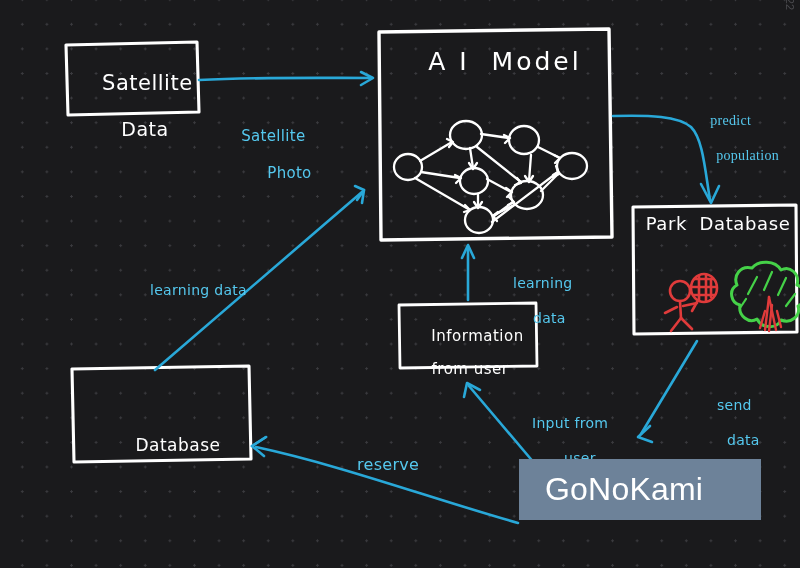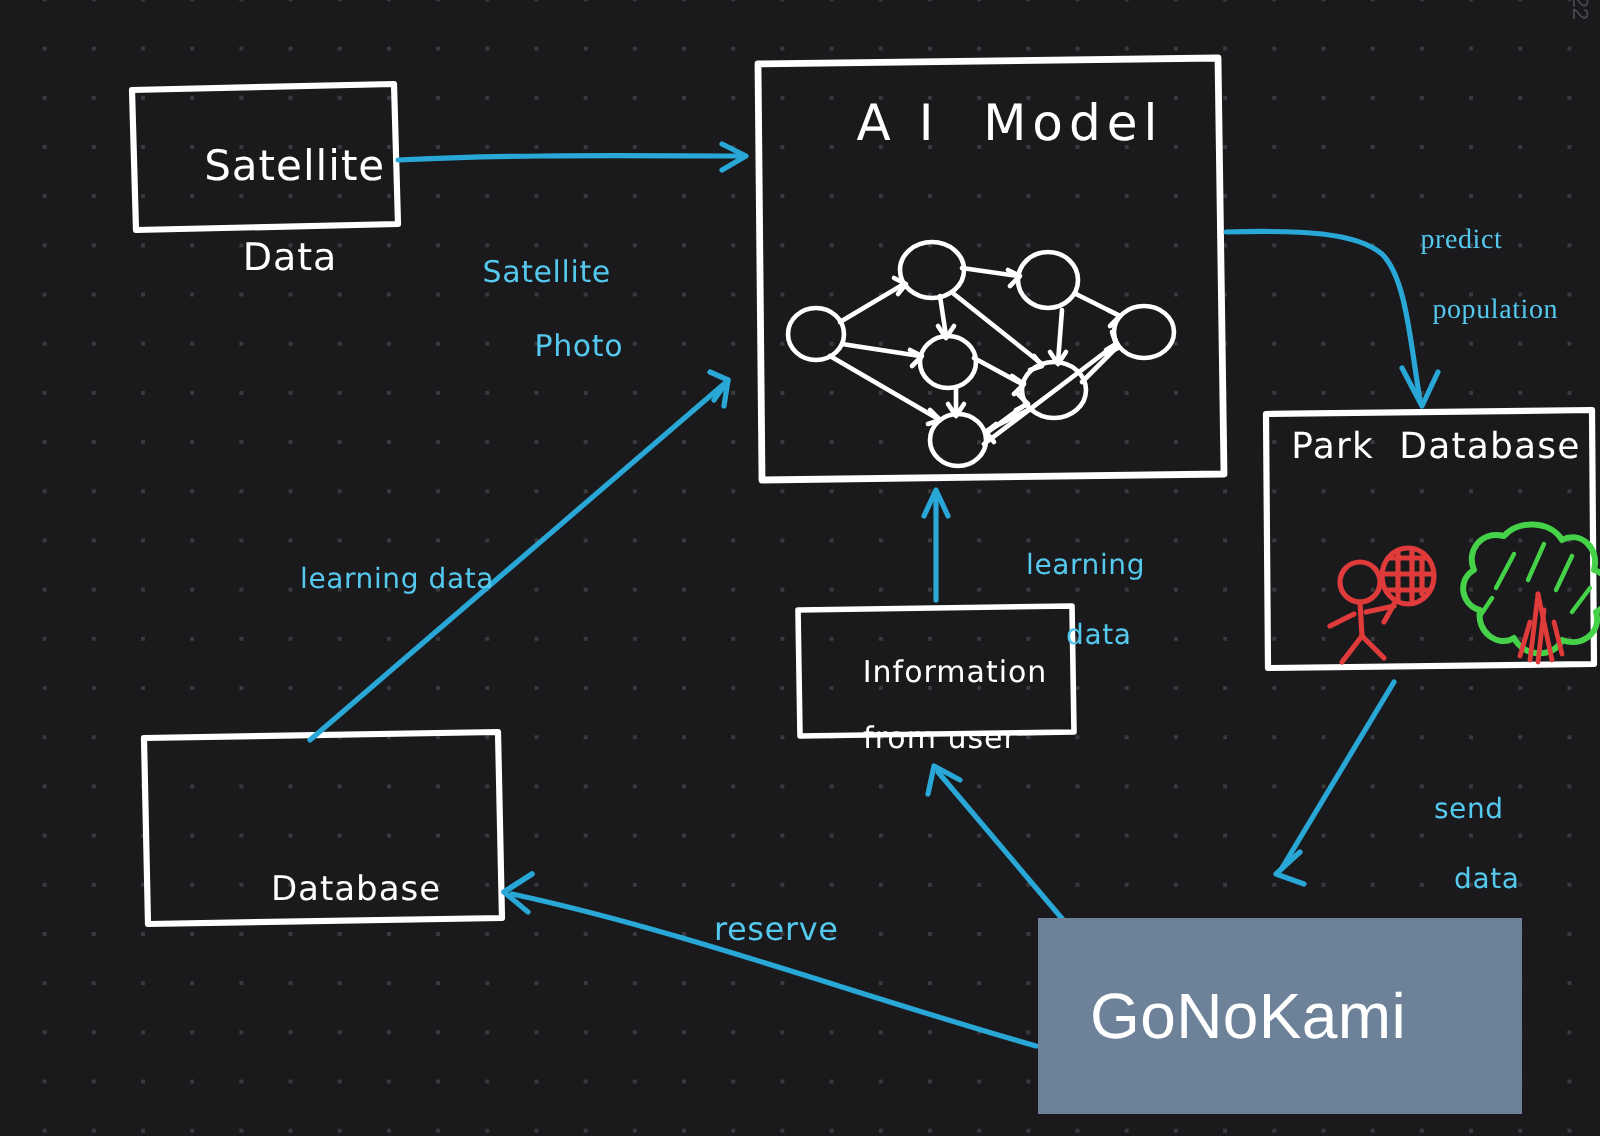"Input from" div.blue-label { html: none -> <div> <span>Input from</span><br> <span>user</span> </div> }
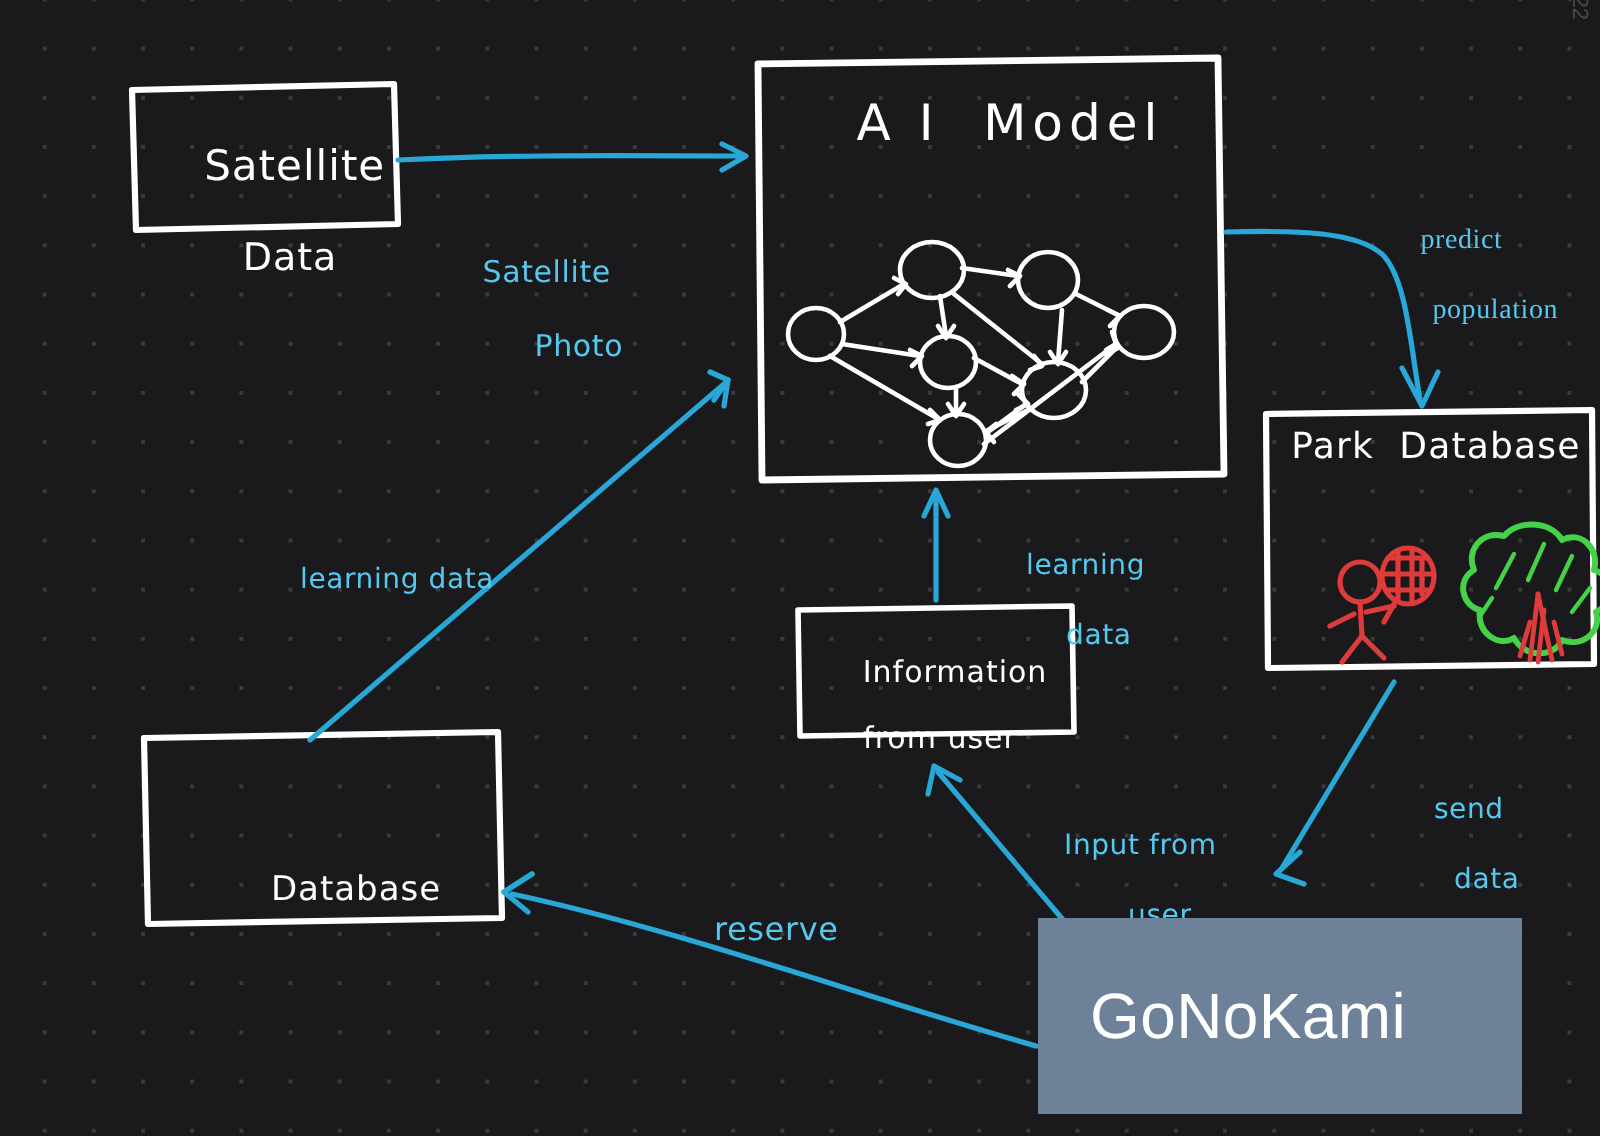"GoNoKami" #gonokami-box { height: 98px -> 61px }
